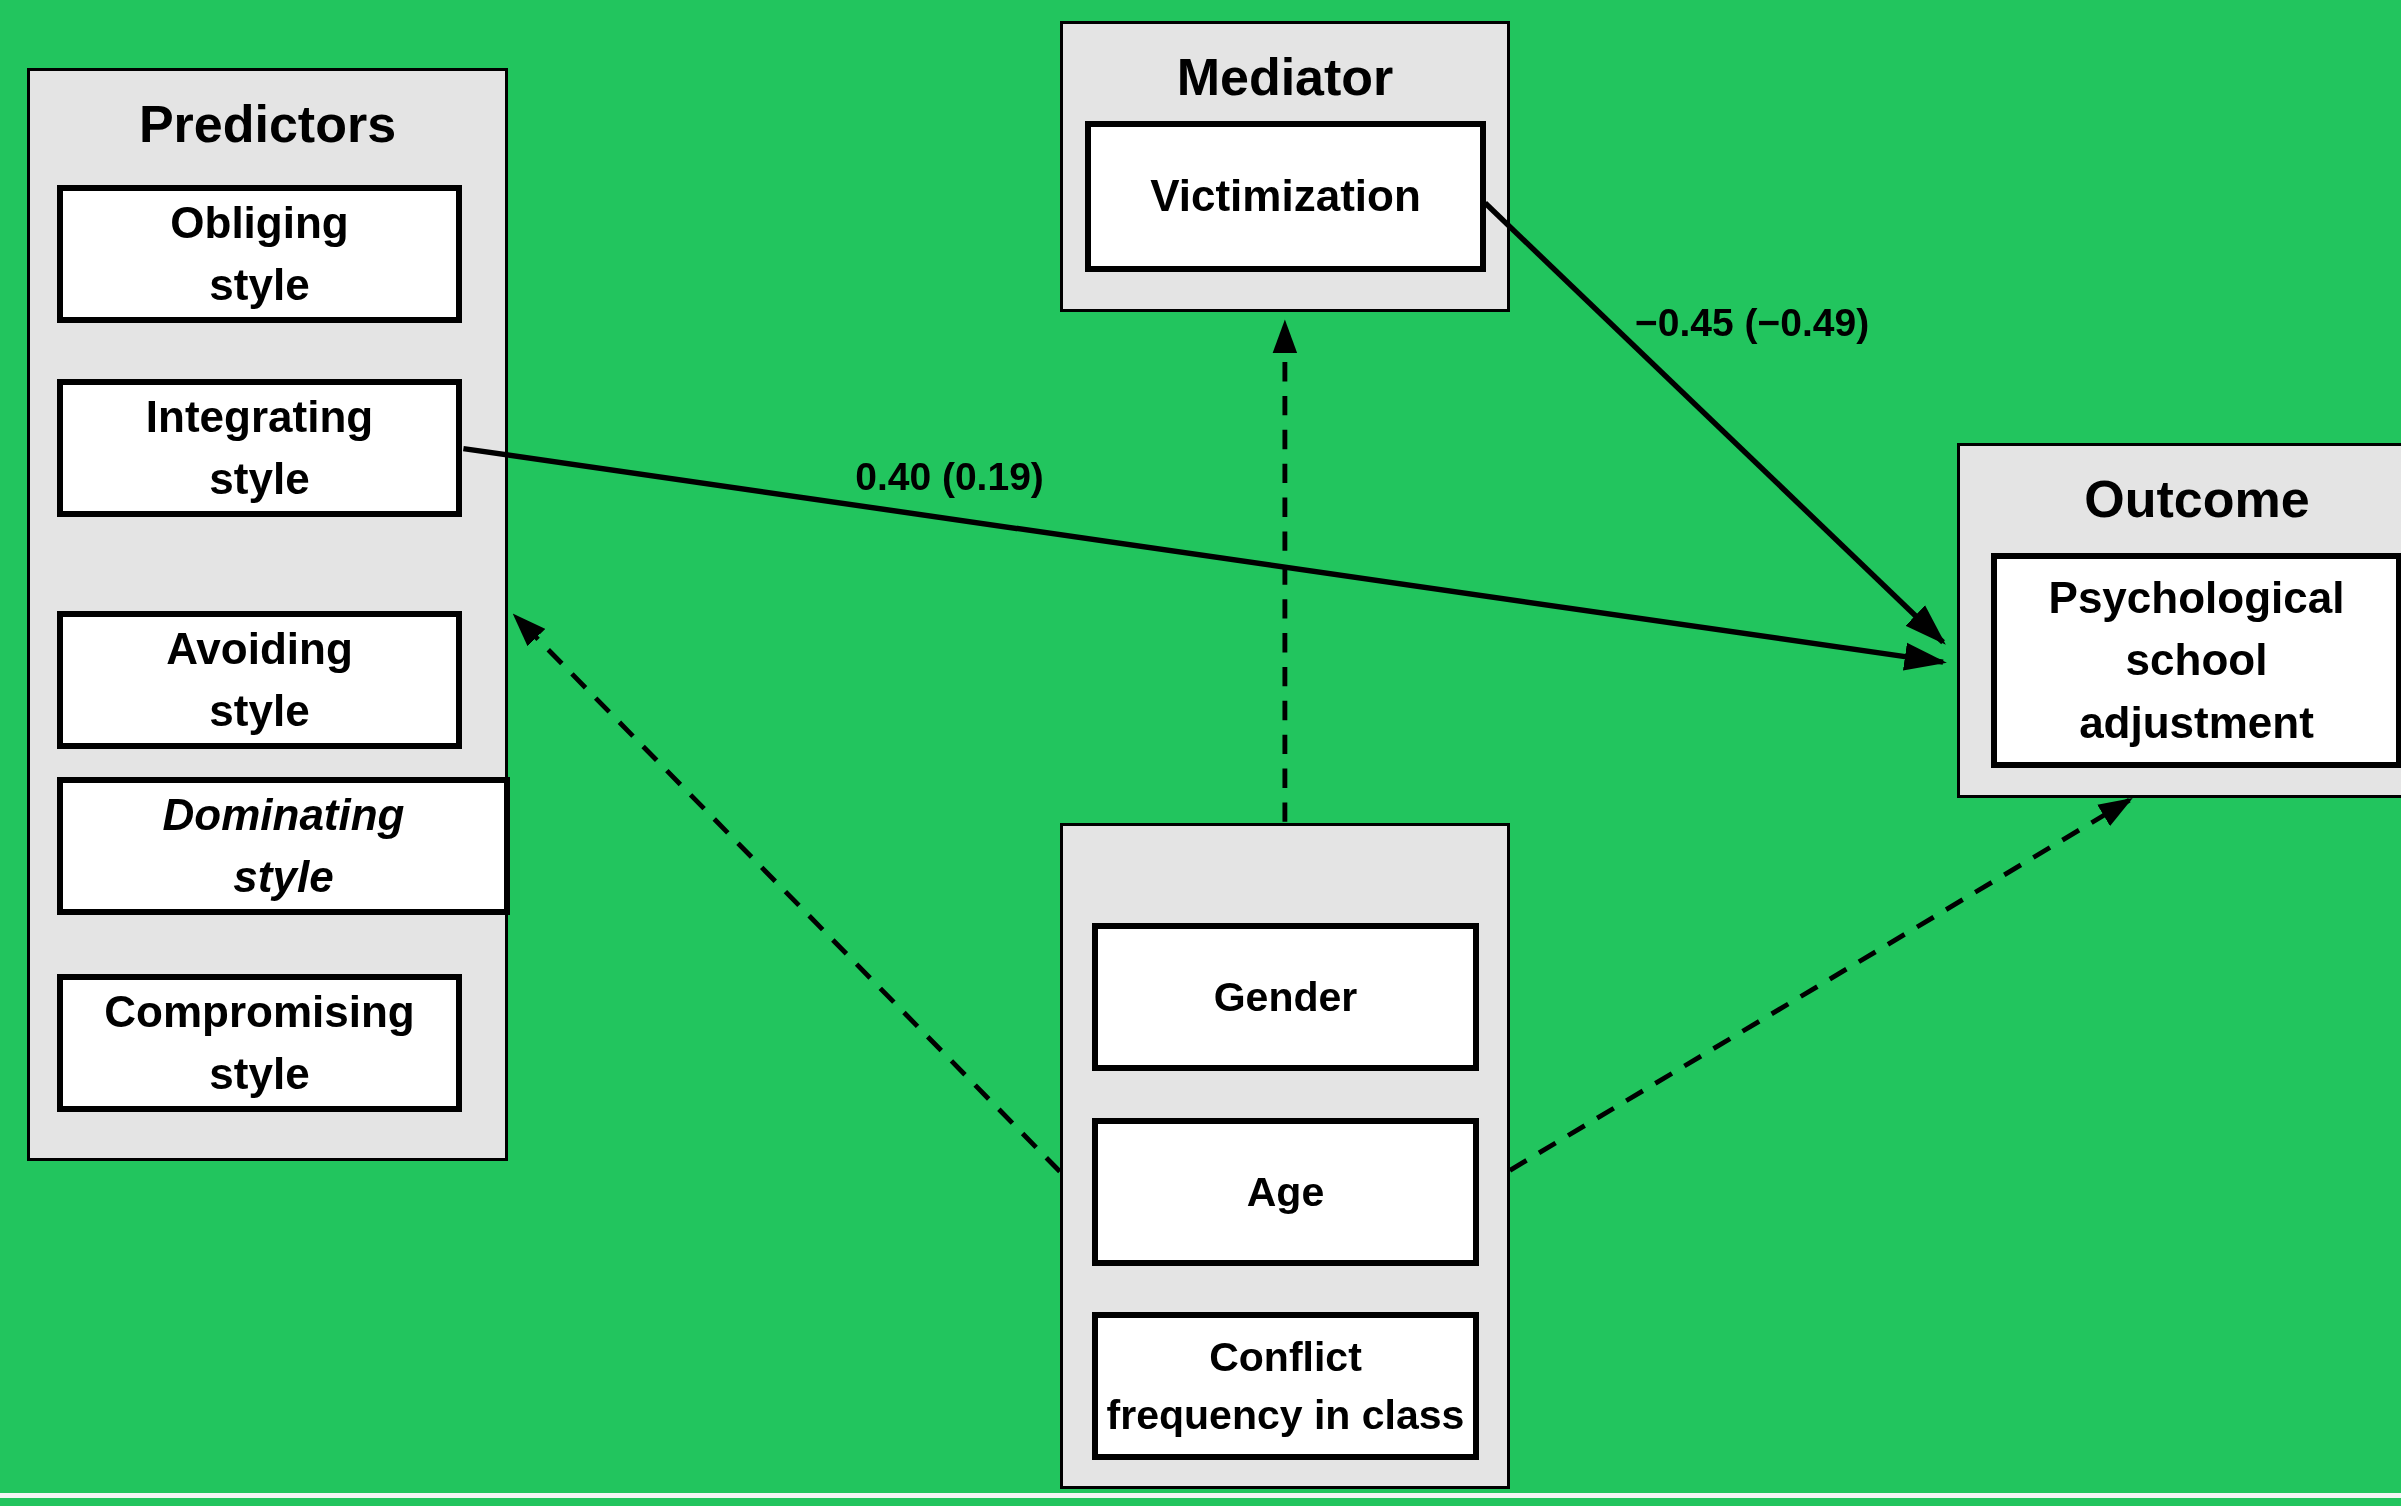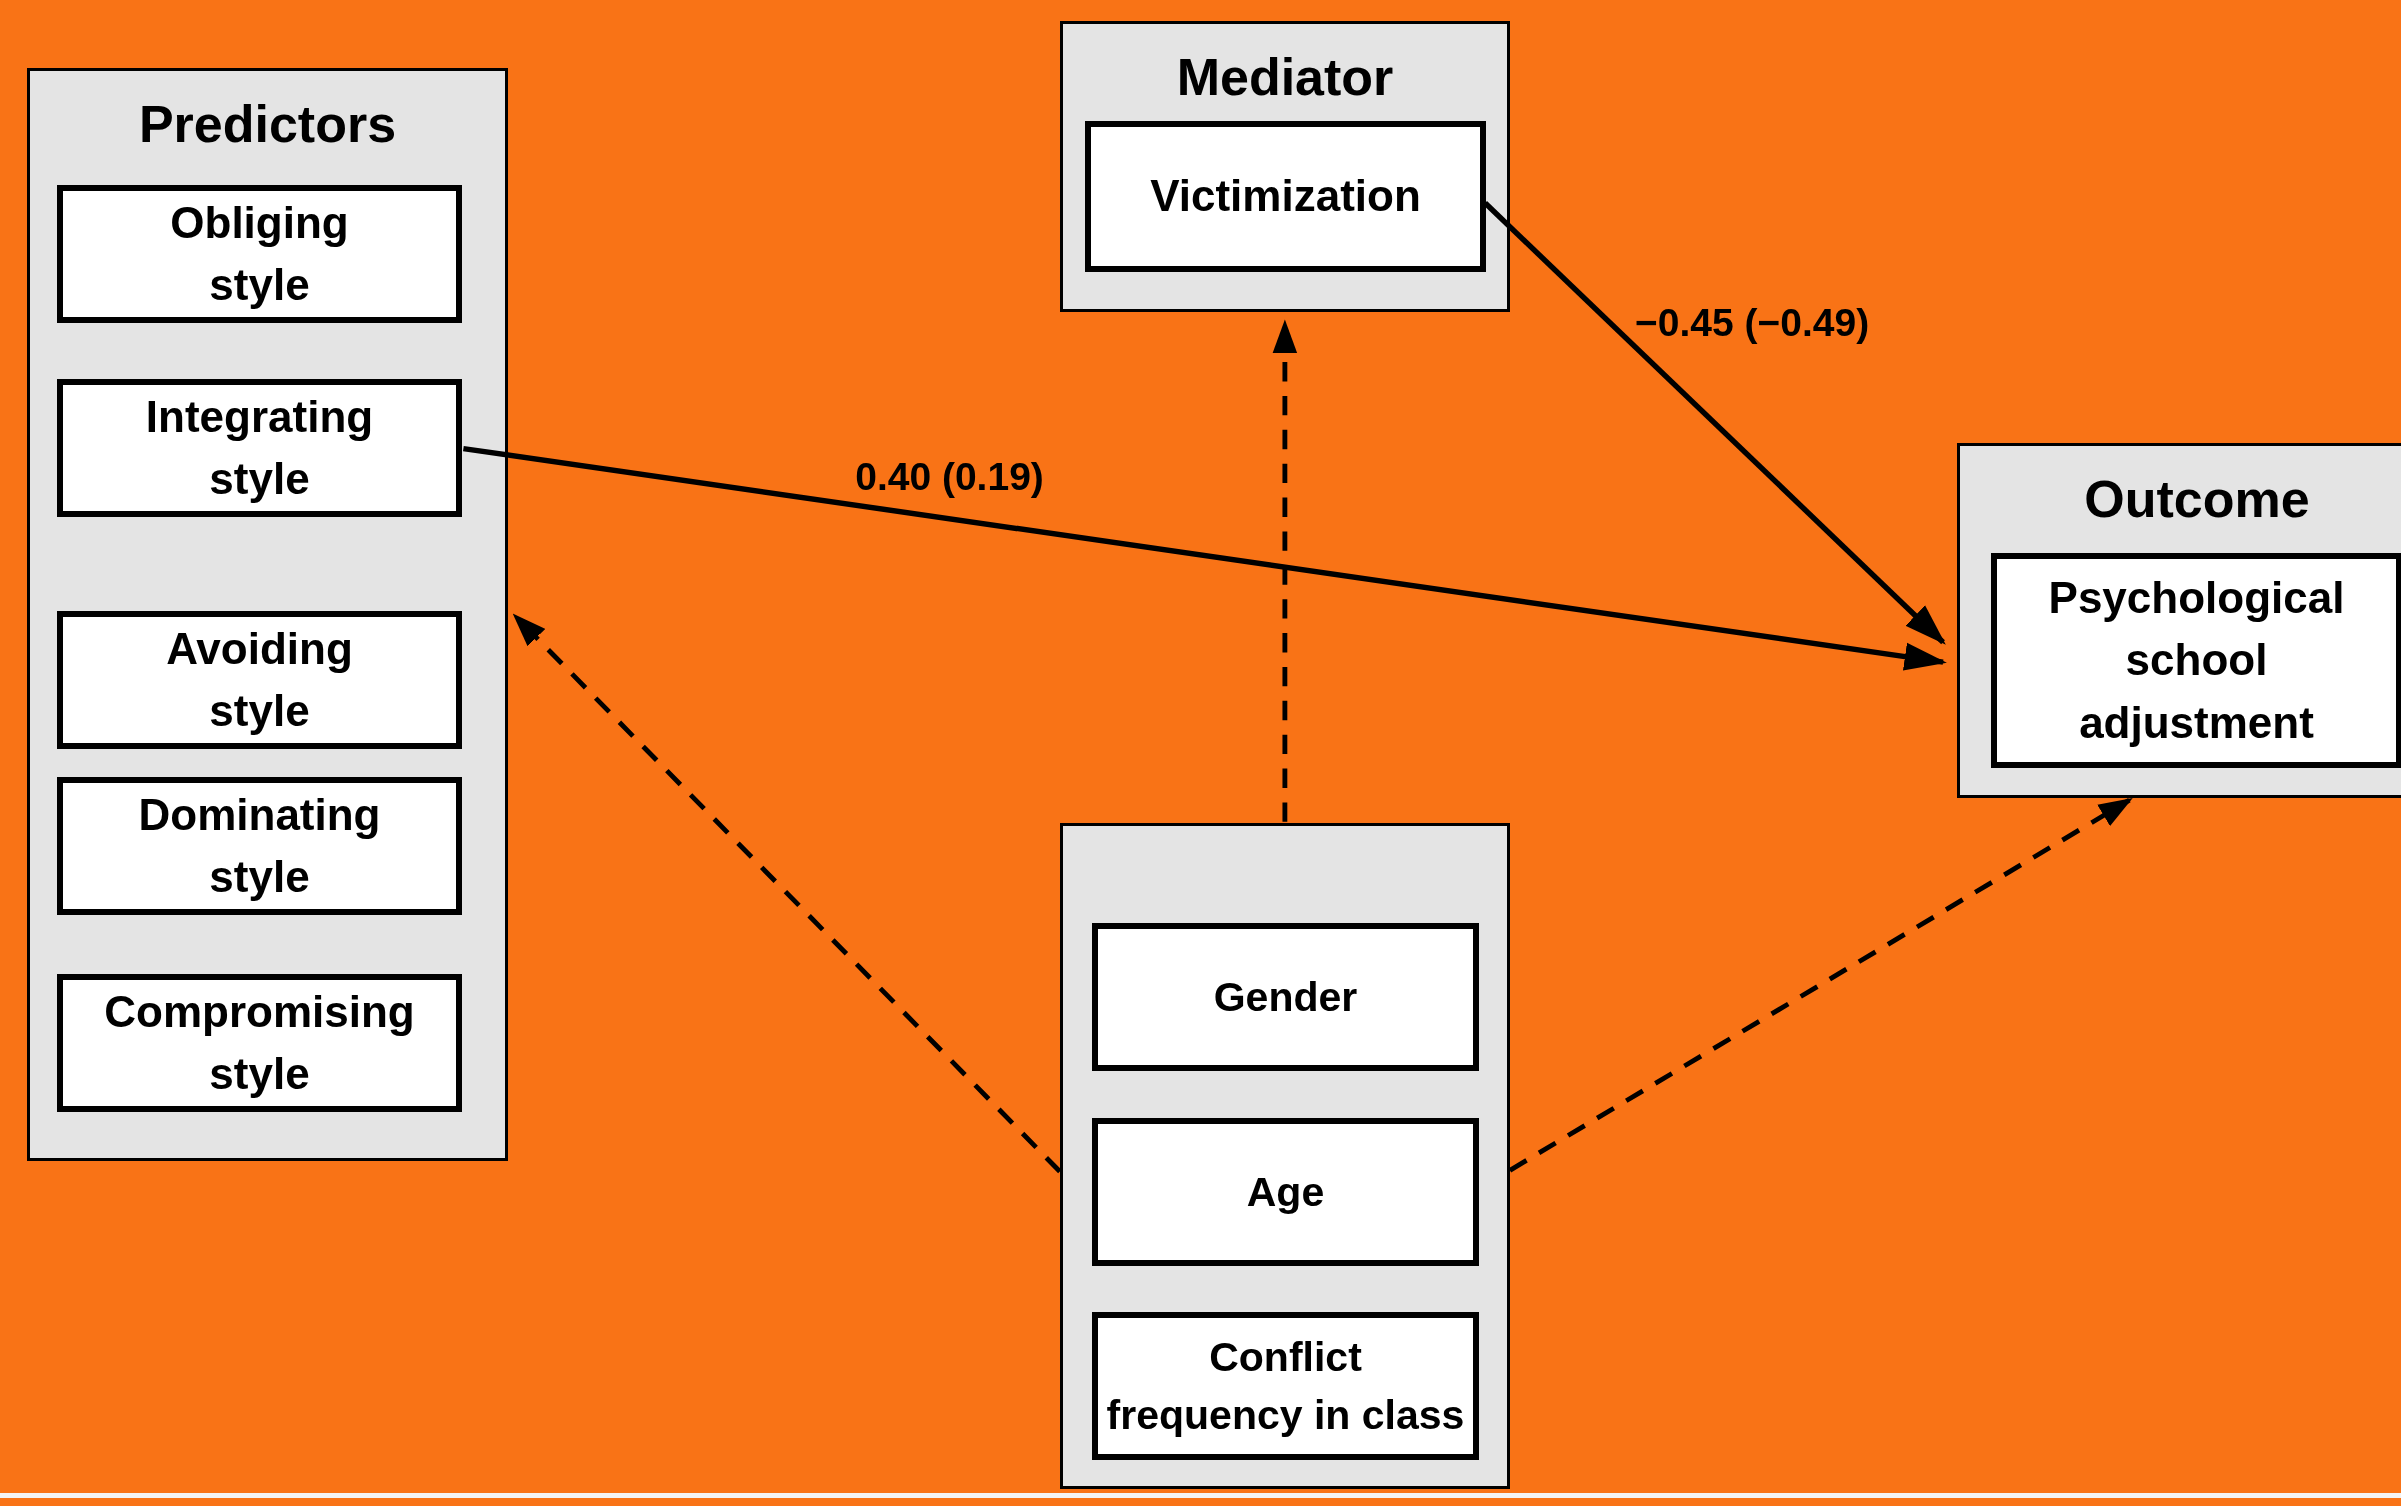"Predictors" .stage { background: #f97316 -> #22c55e }
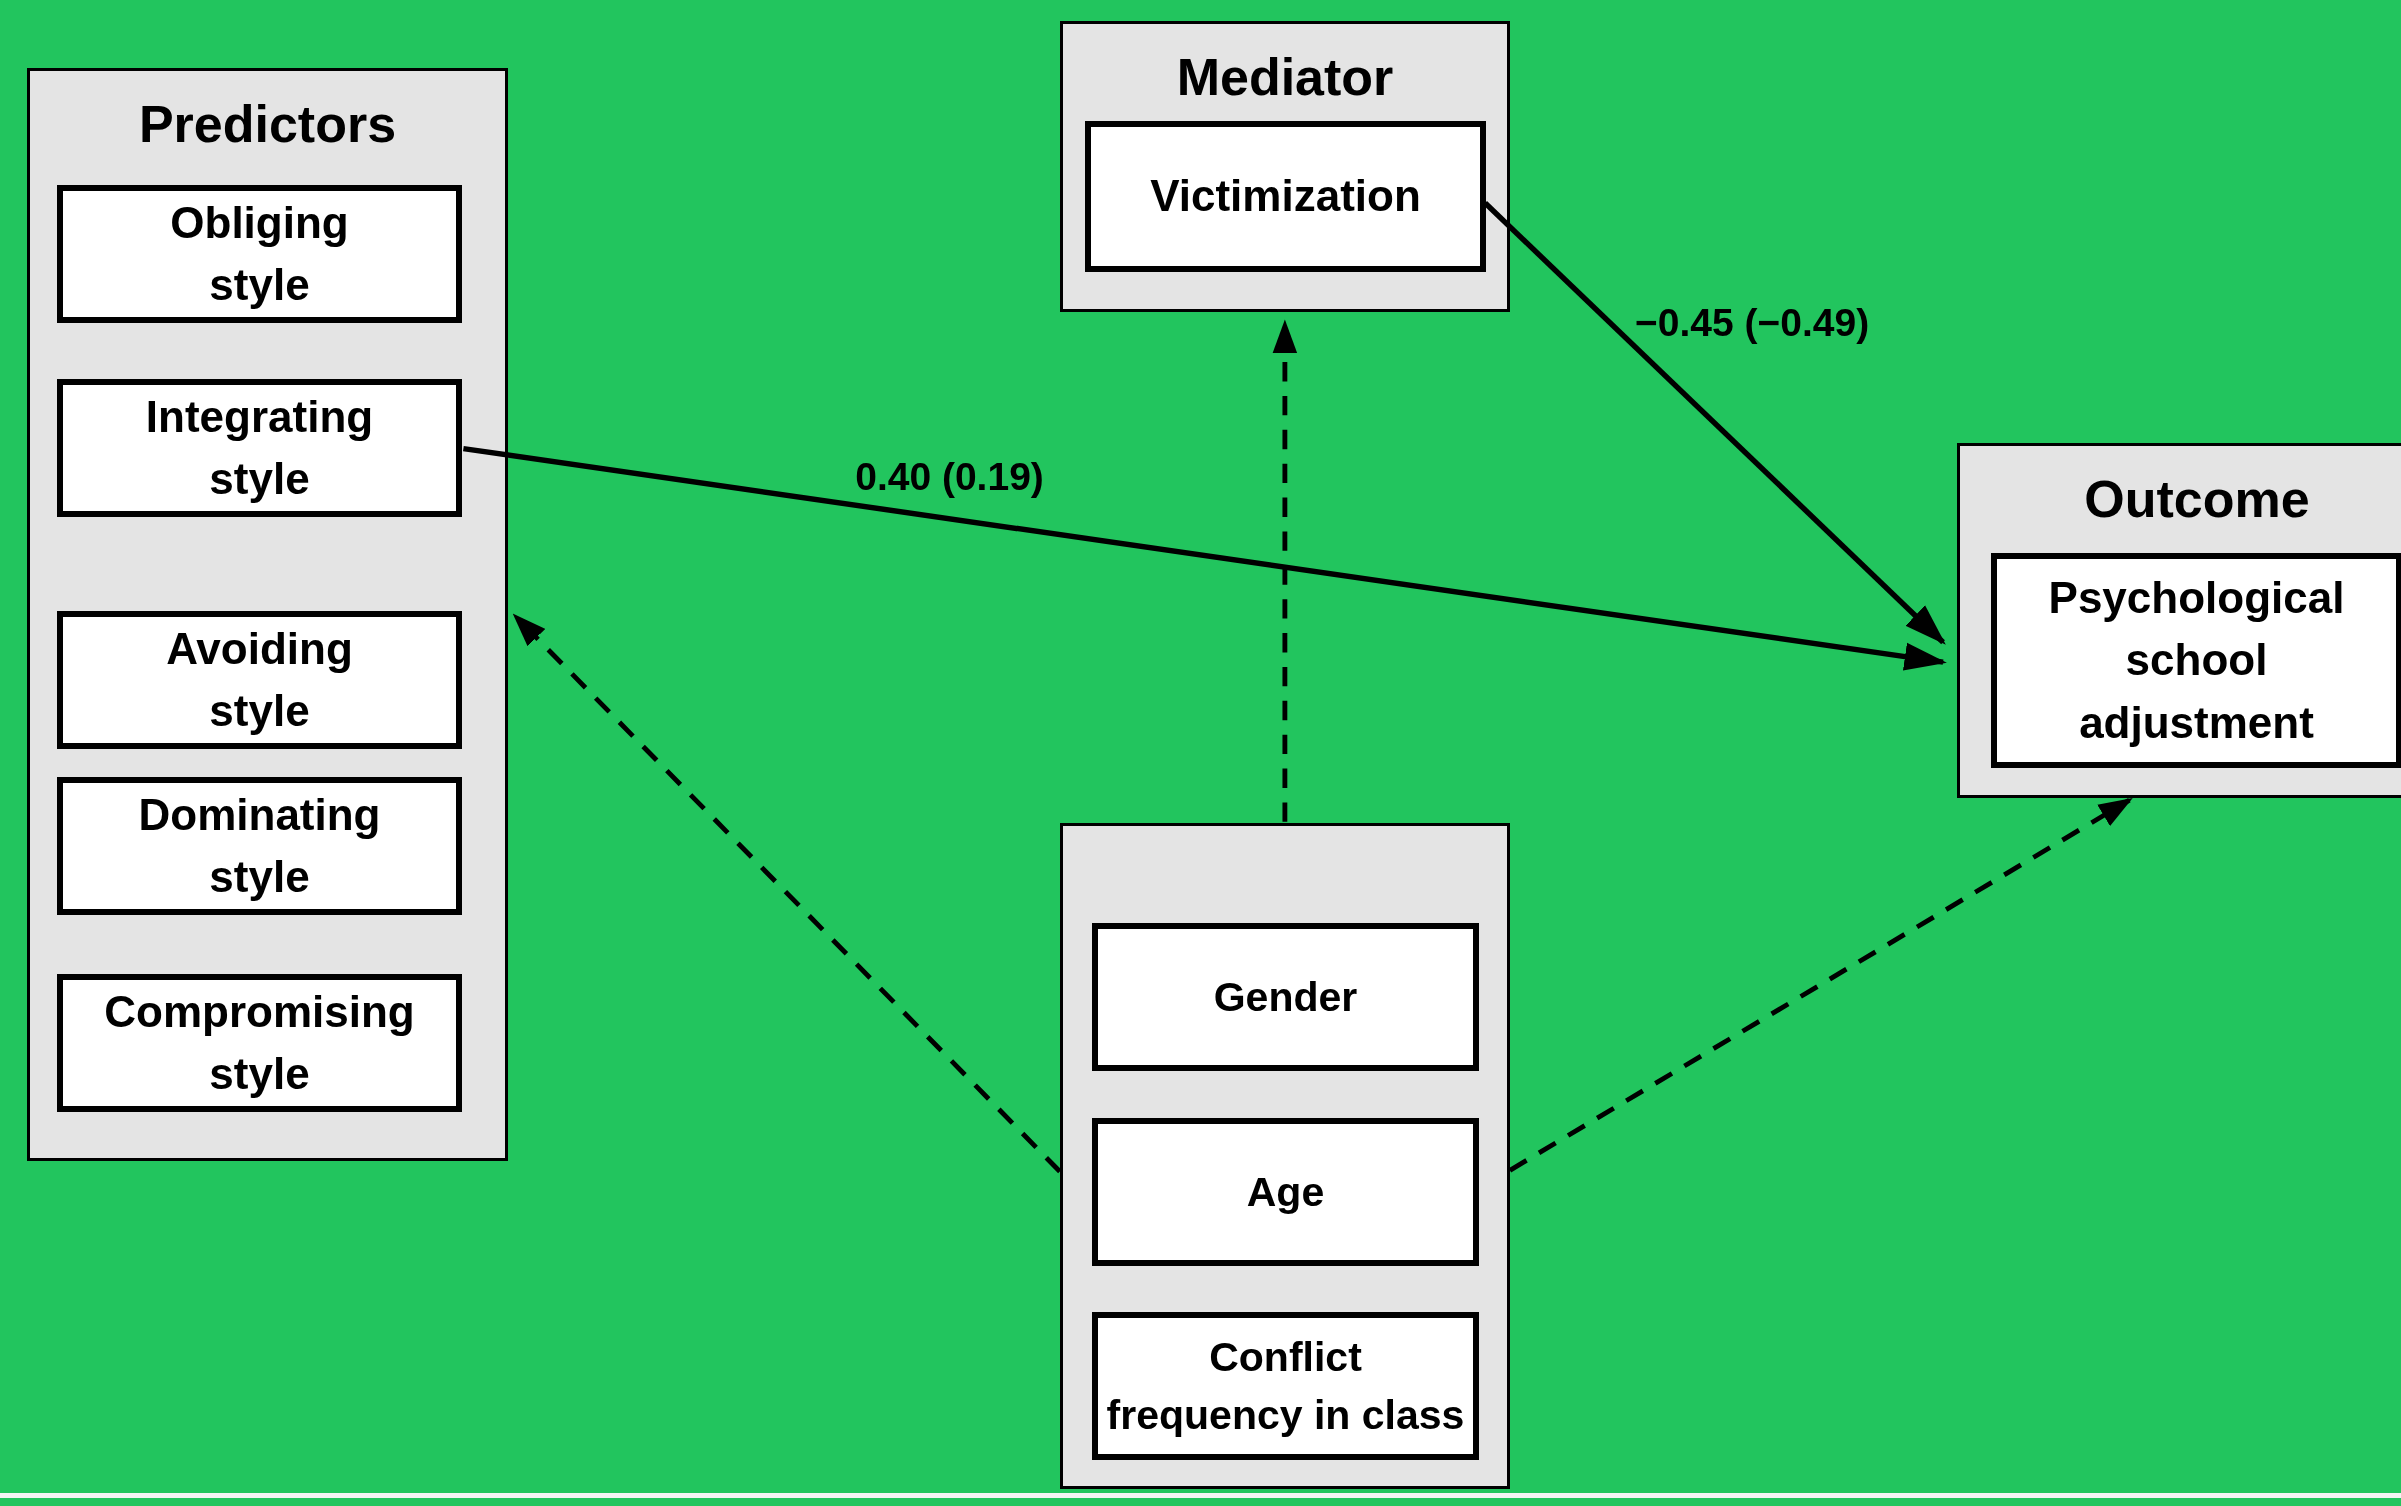"Dominating" div.item-box { font-style: none -> italic; width: 405px -> 453px }
